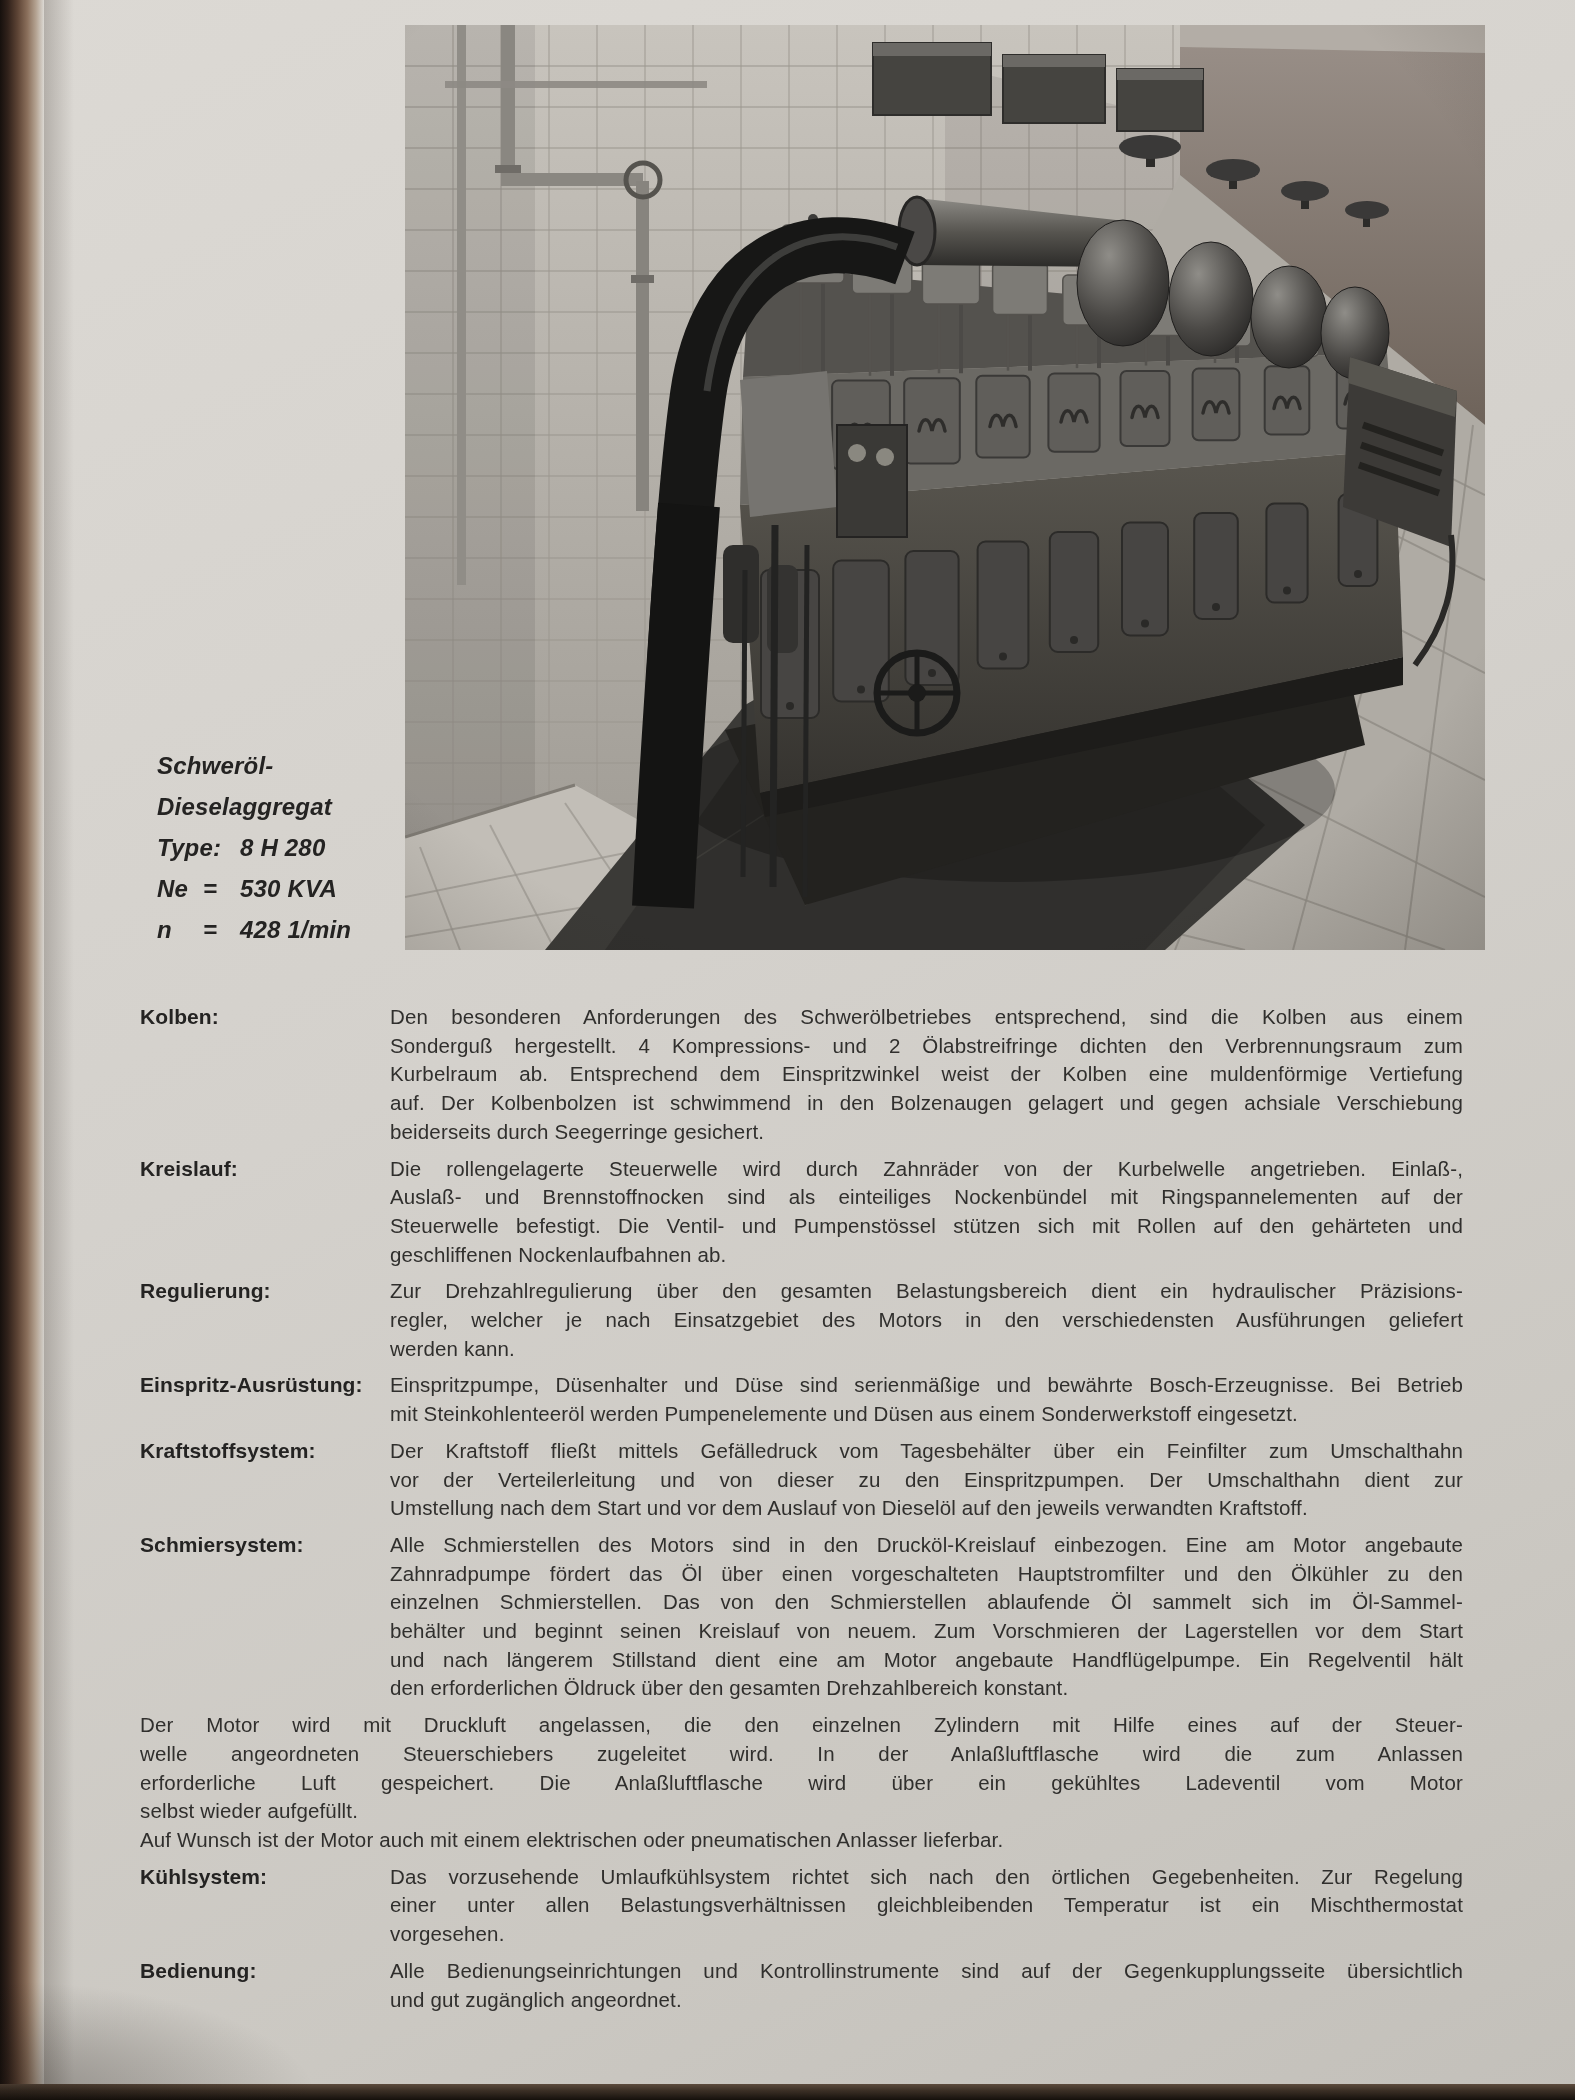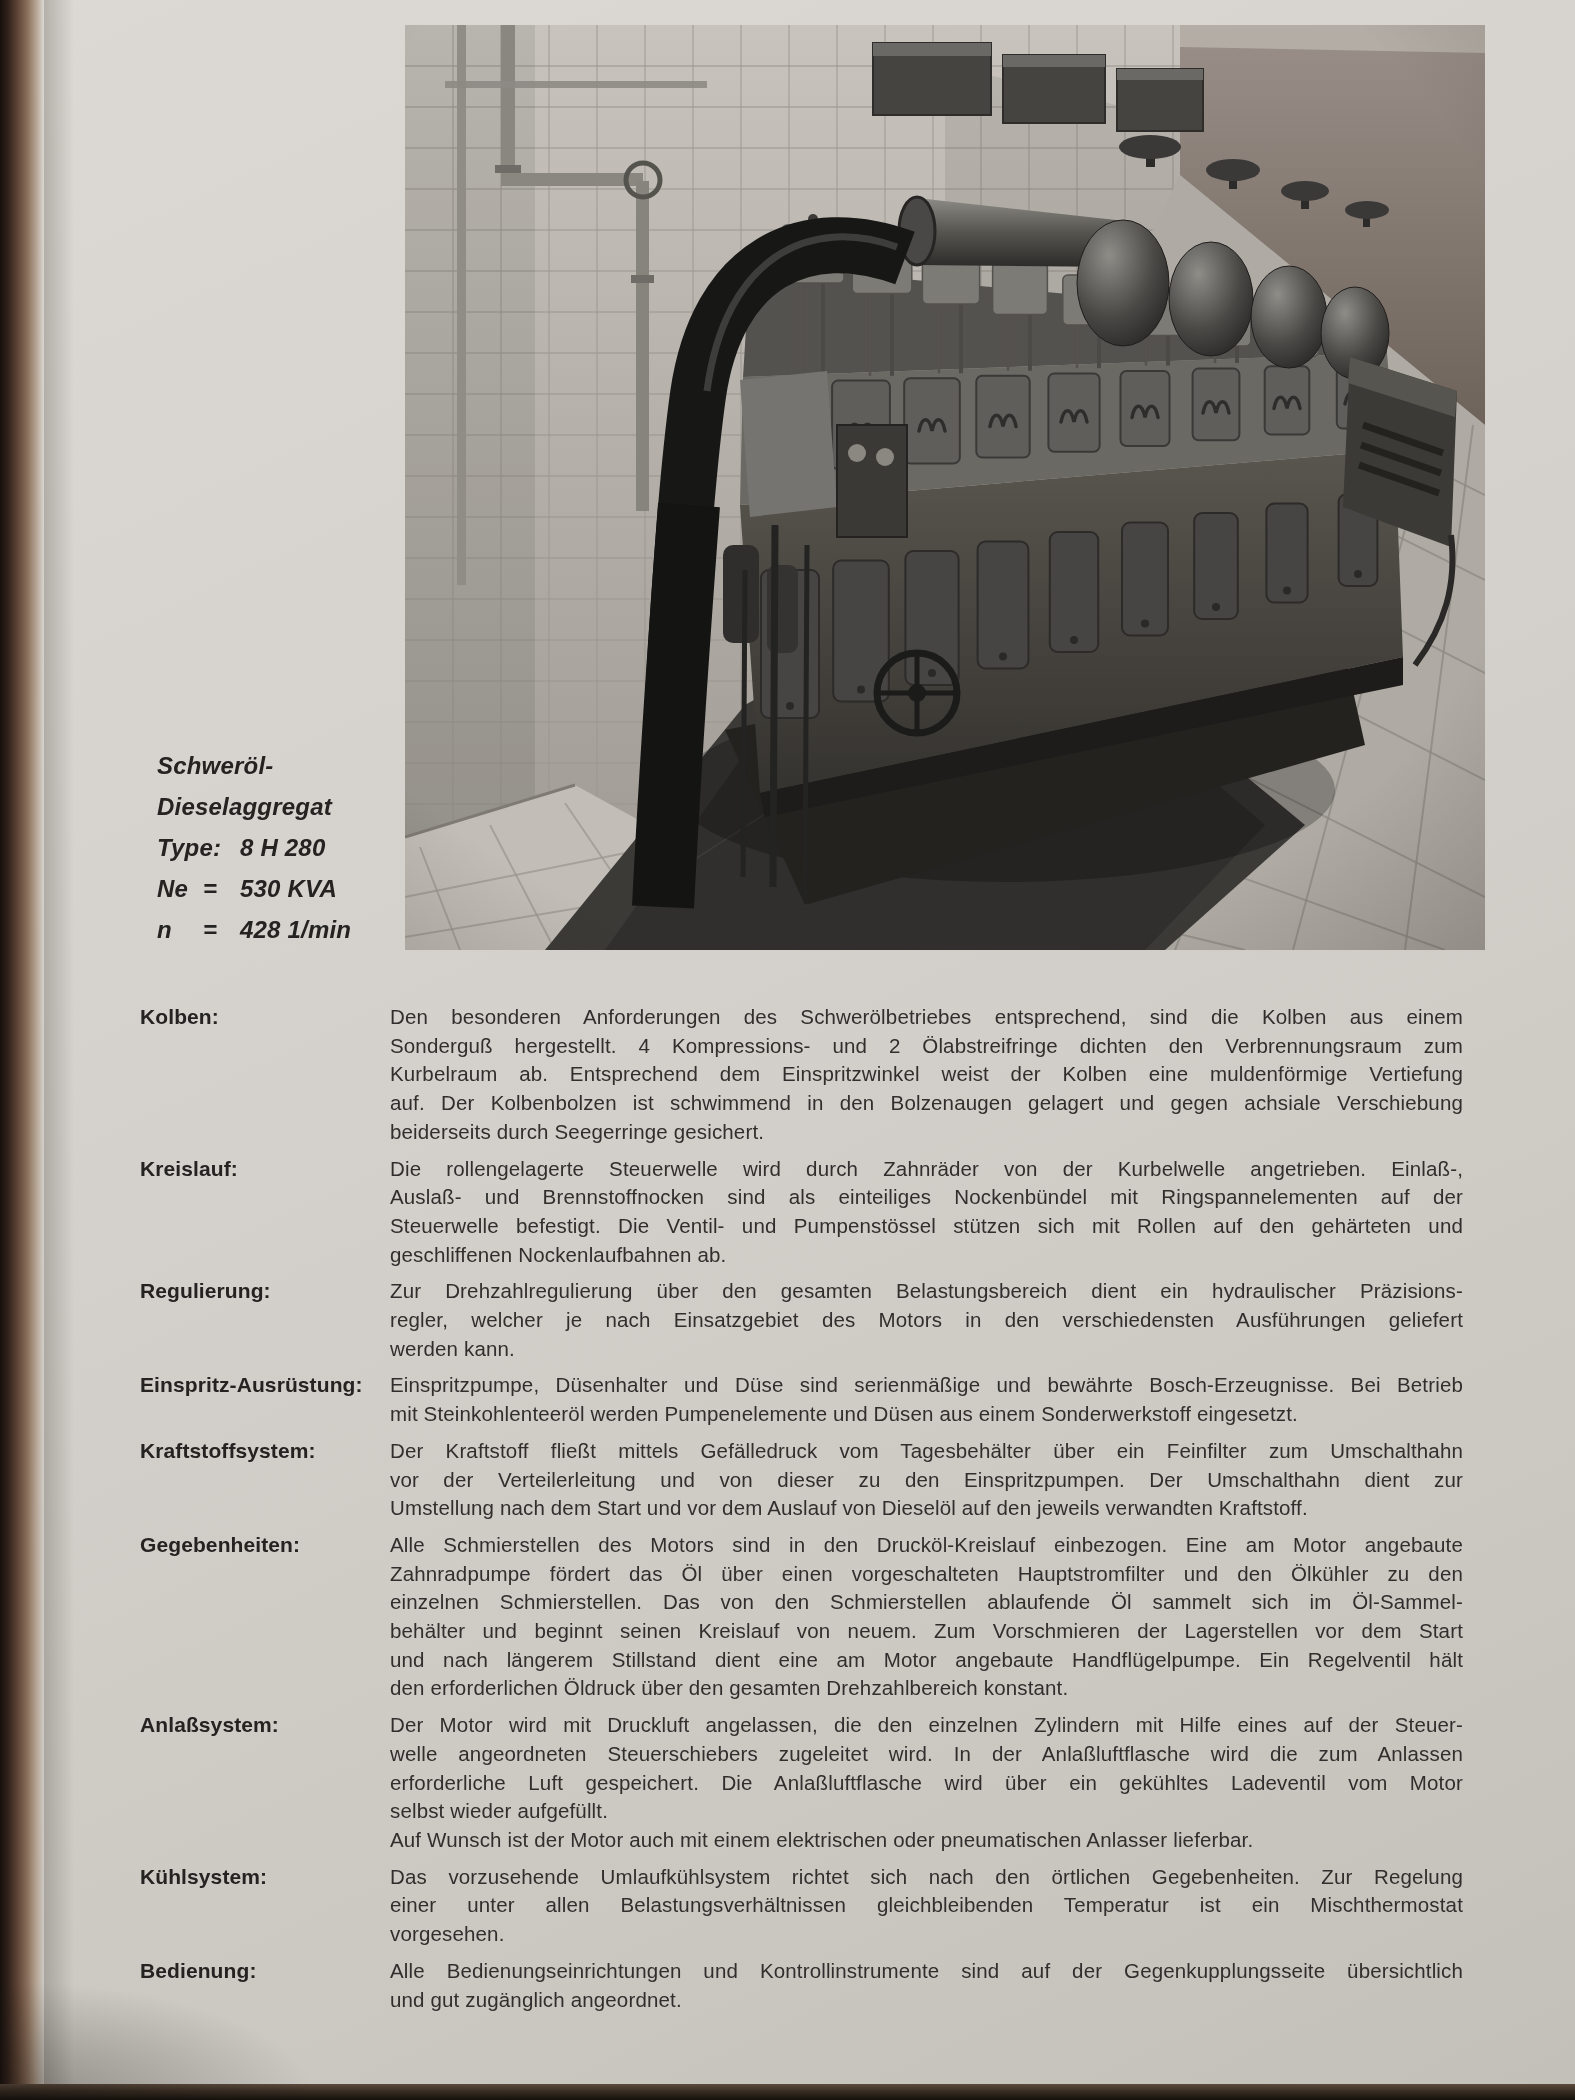"Gegebenheiten:" div.sec-label { text: Gegebenheiten -> Schmiersystem }
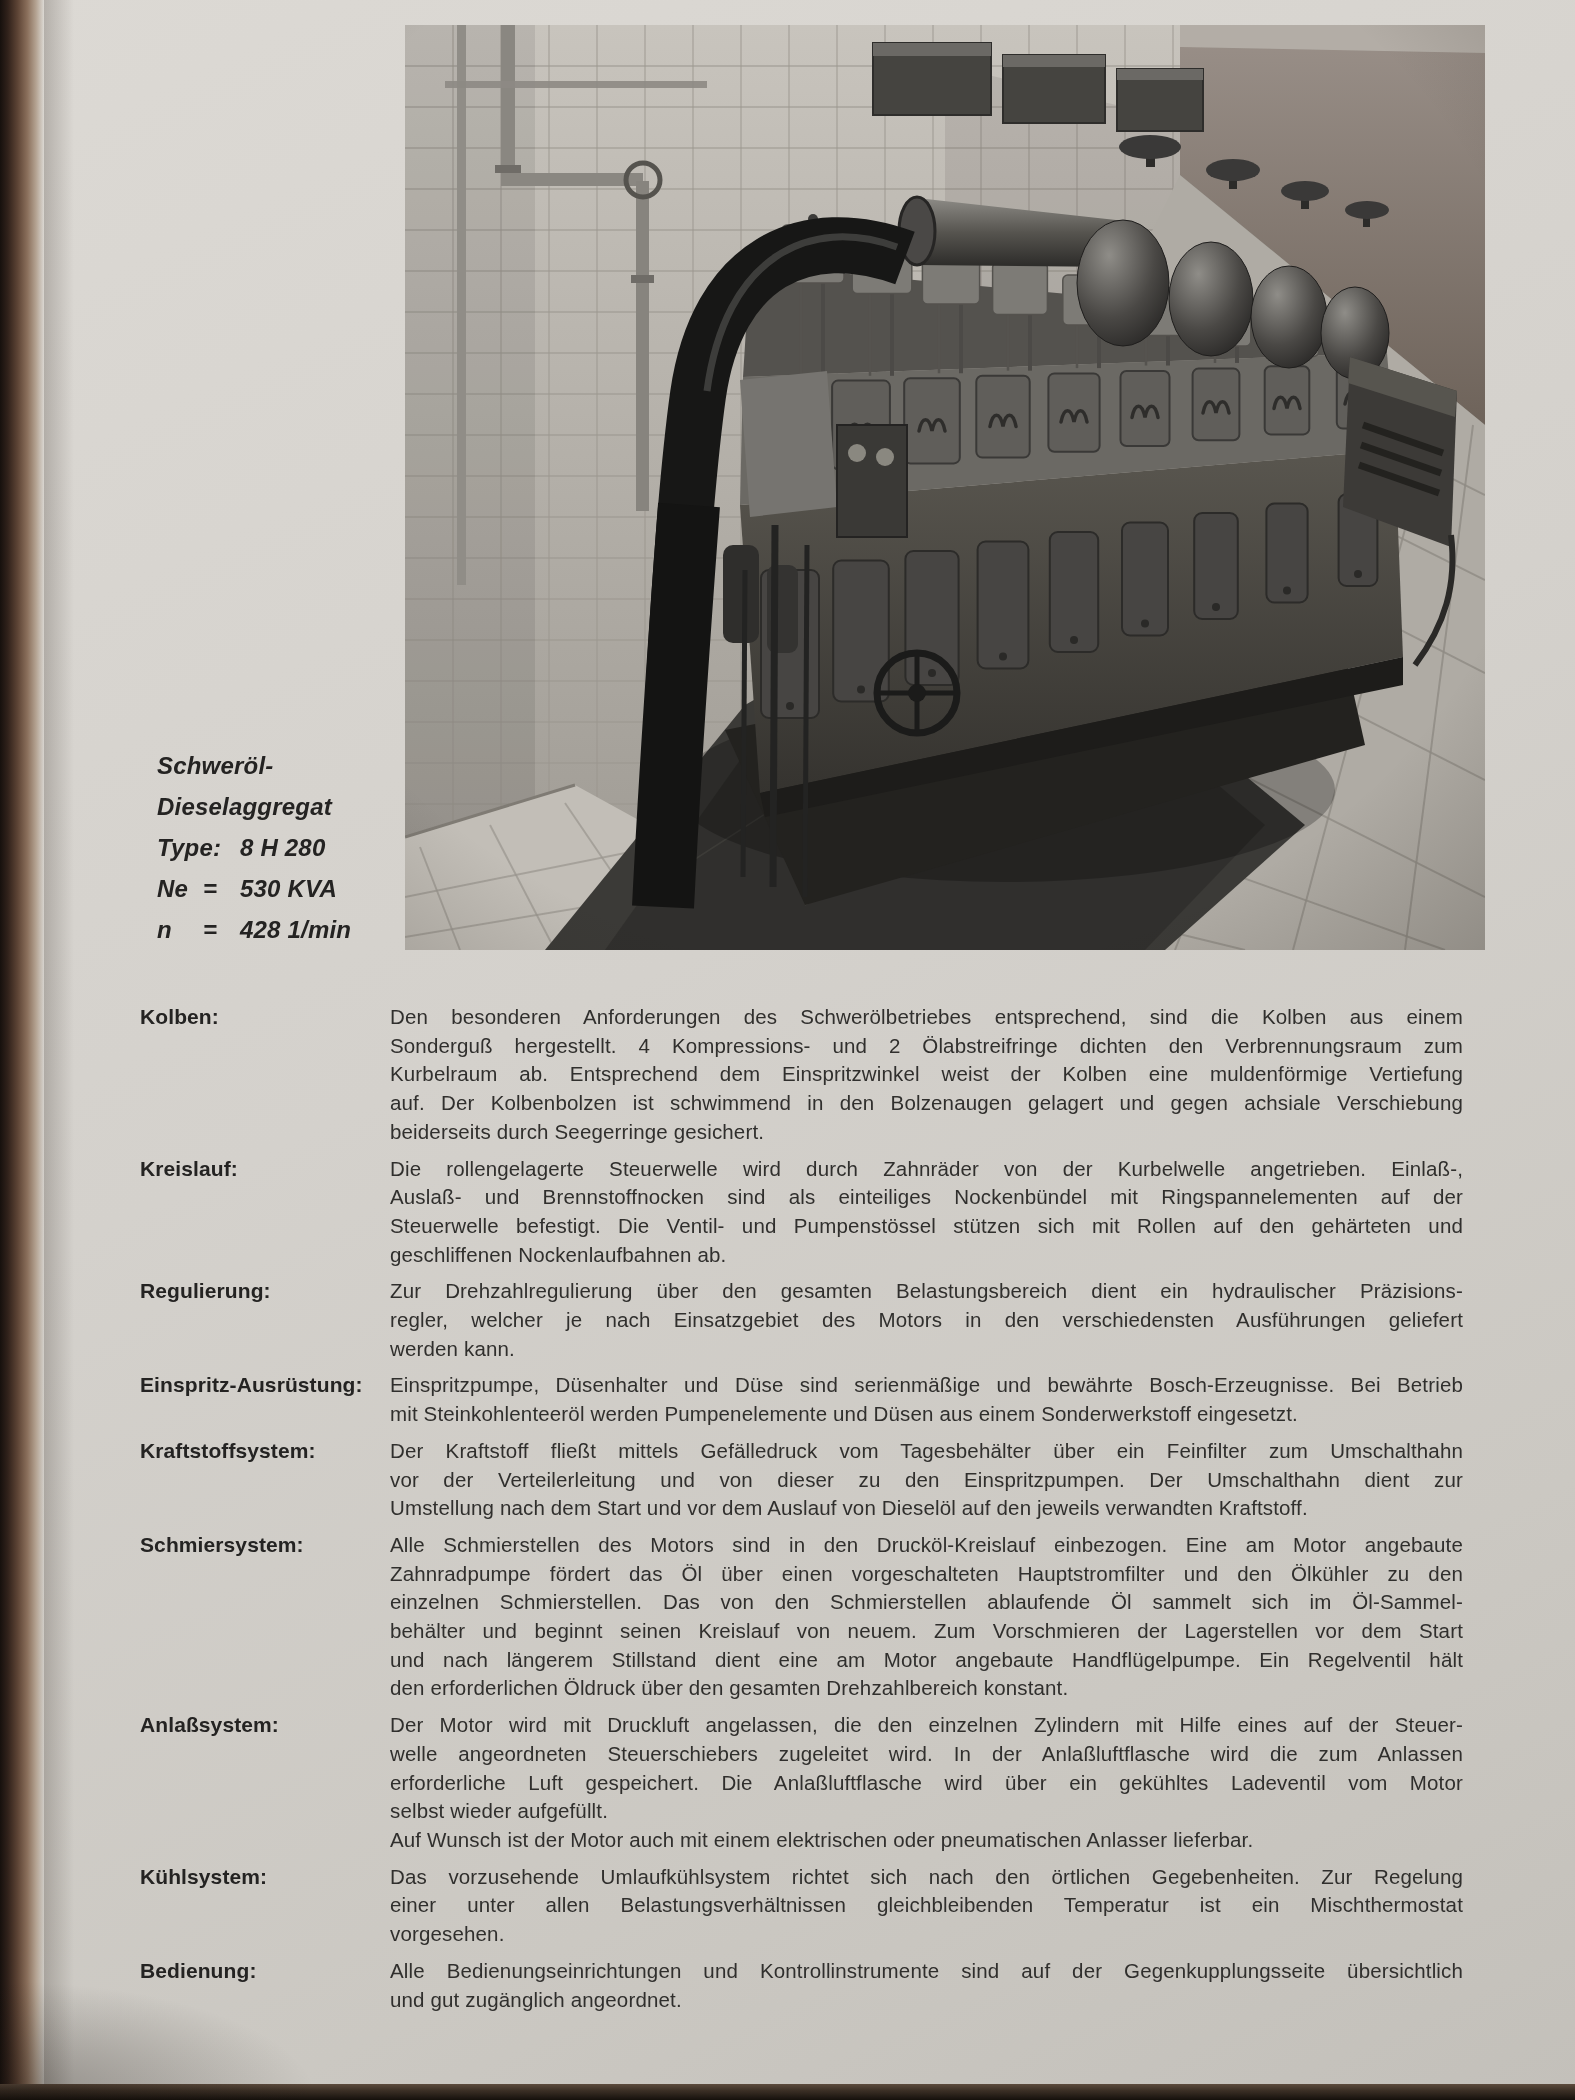"Anlaßsystem:" div.sec-label { html: <div>Anlaßsystem:</div> -> none }
